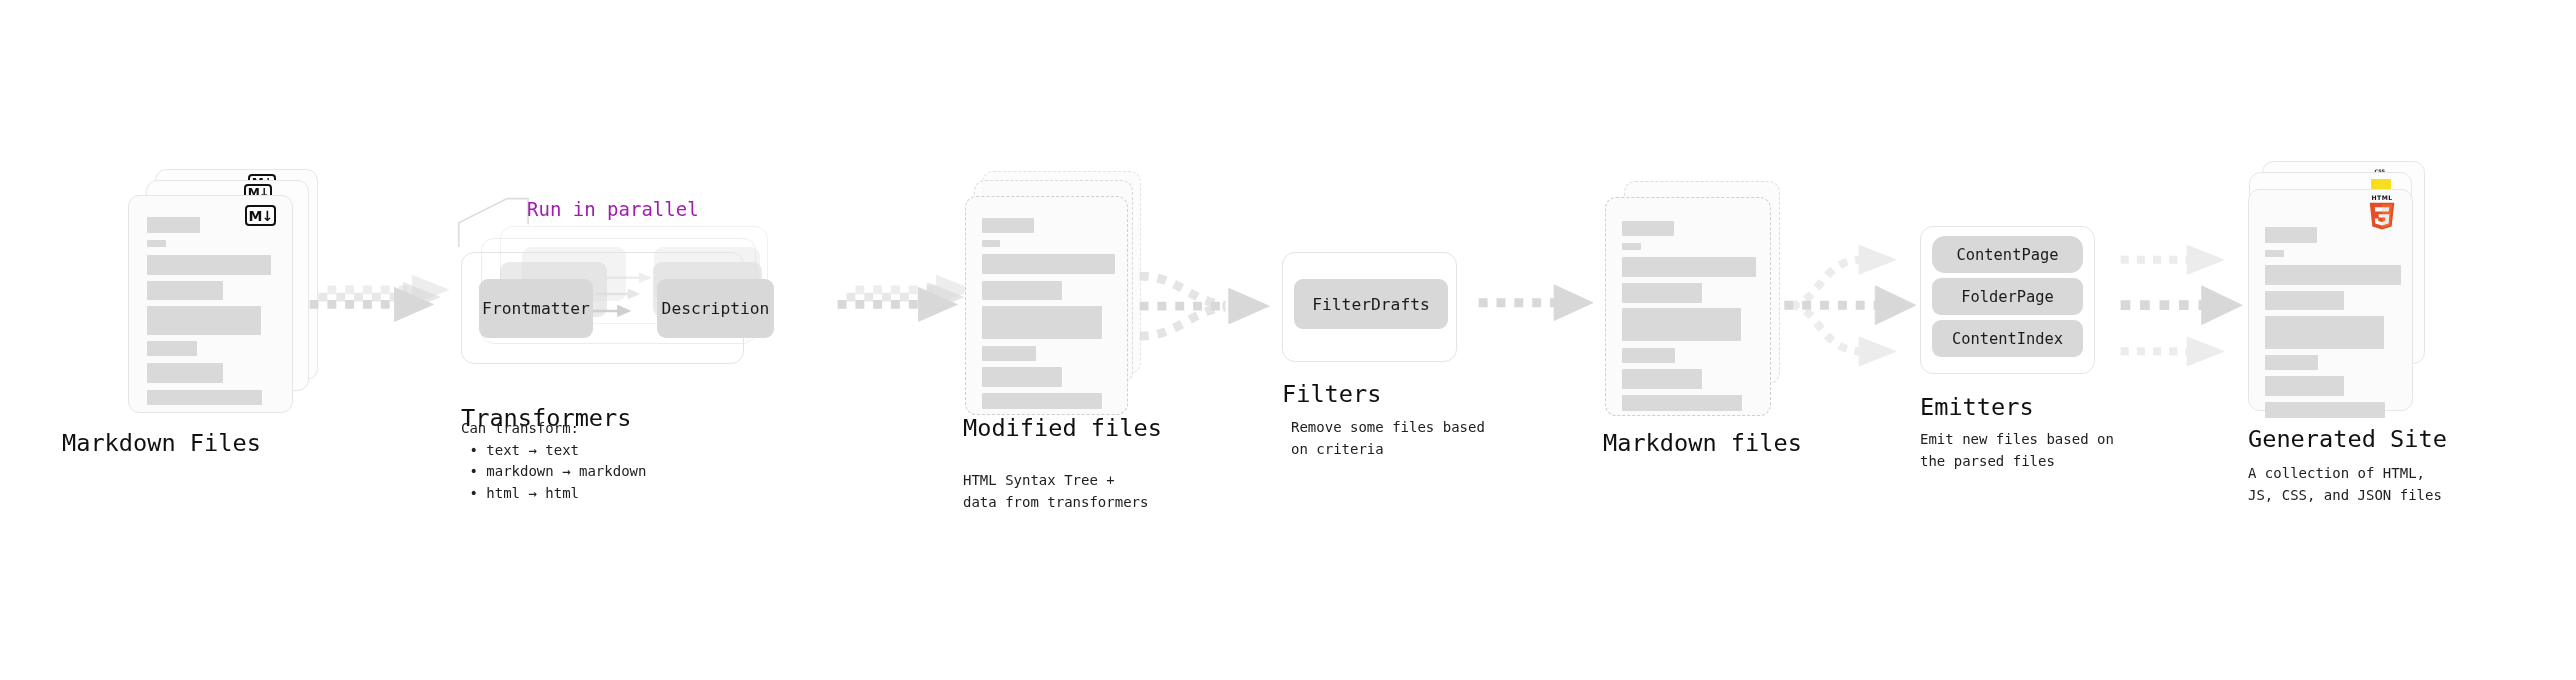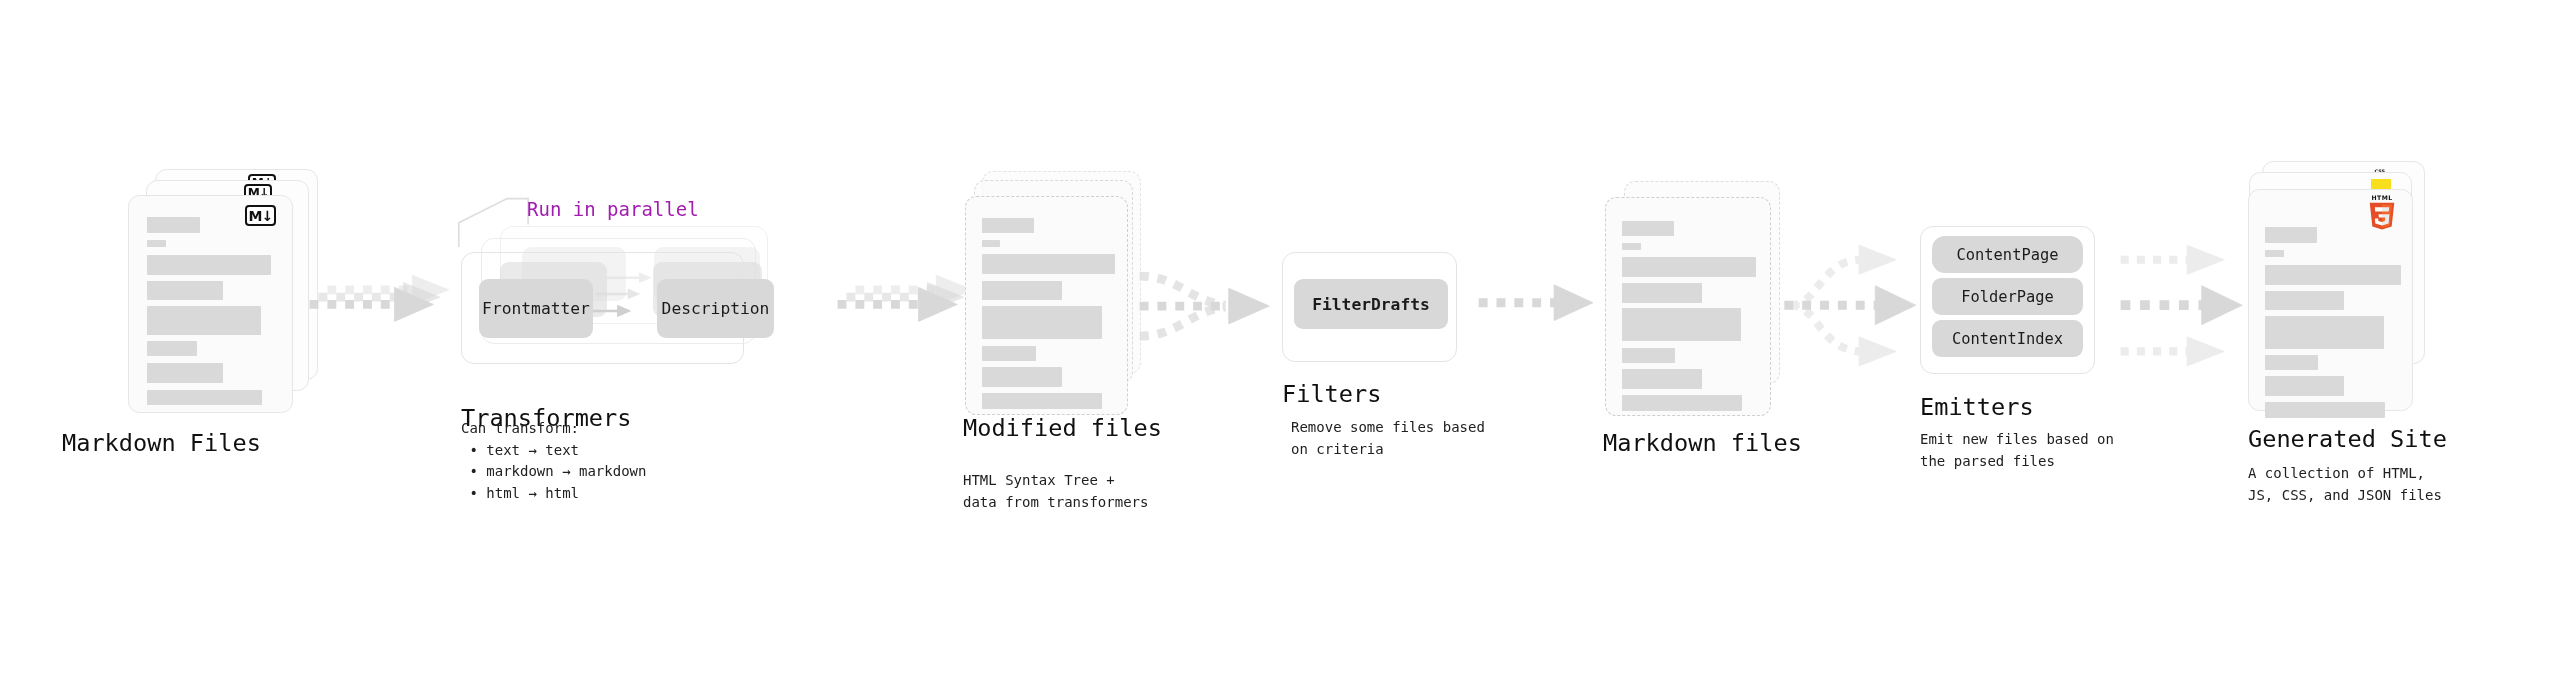"FilterDrafts" div.pill { font-weight: bold -> none }
